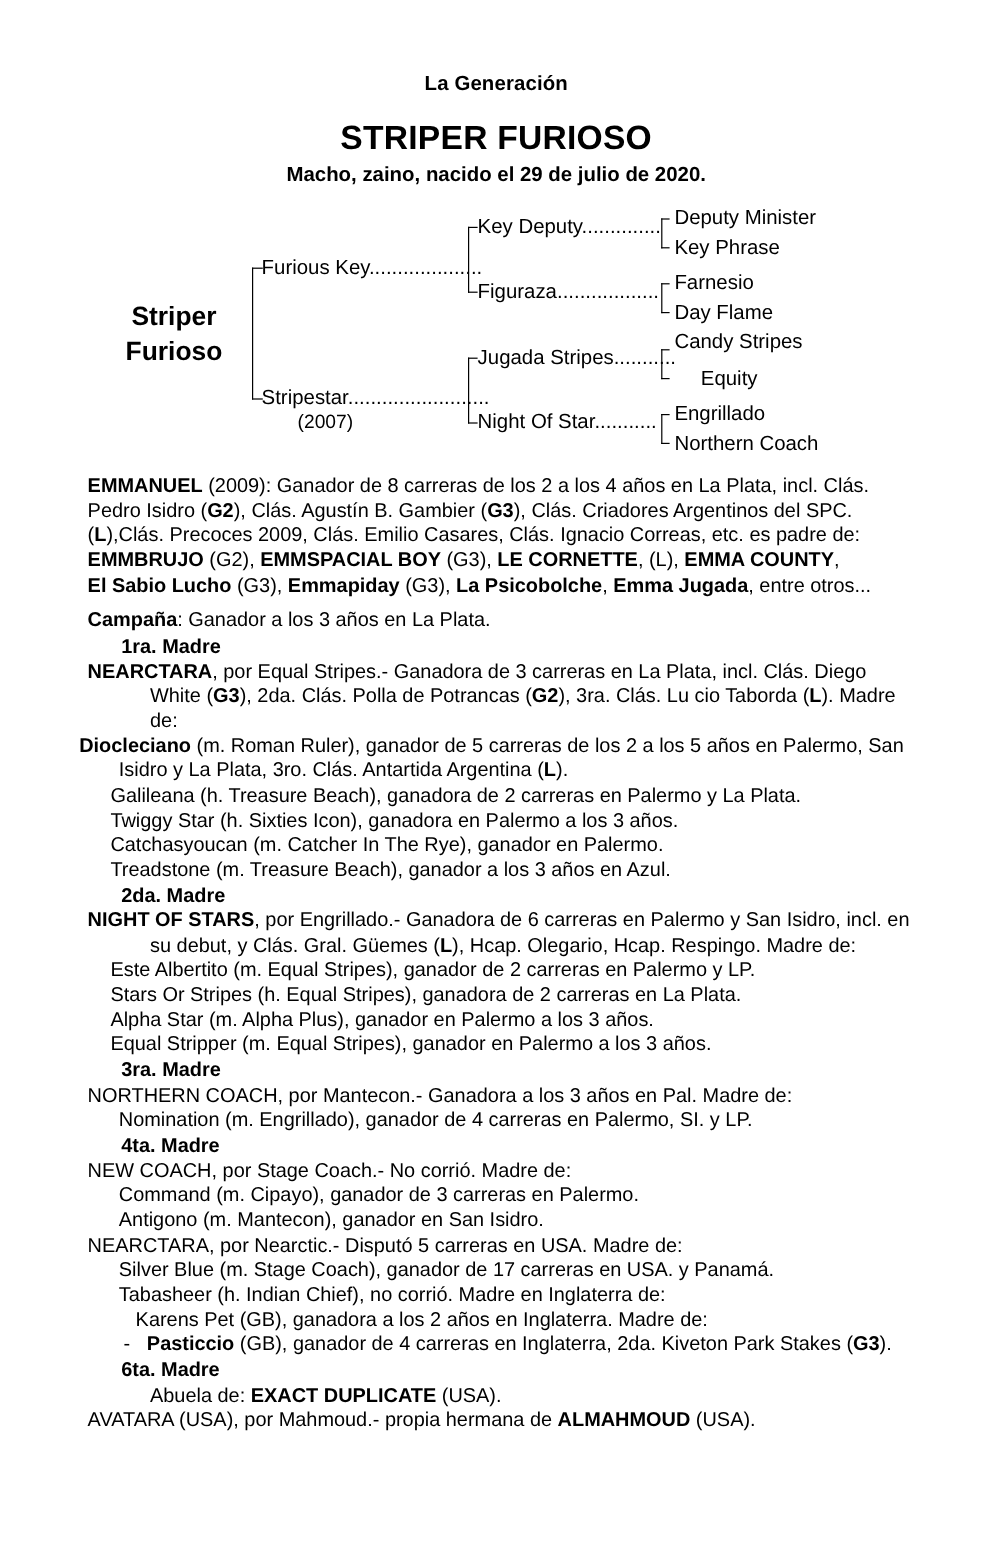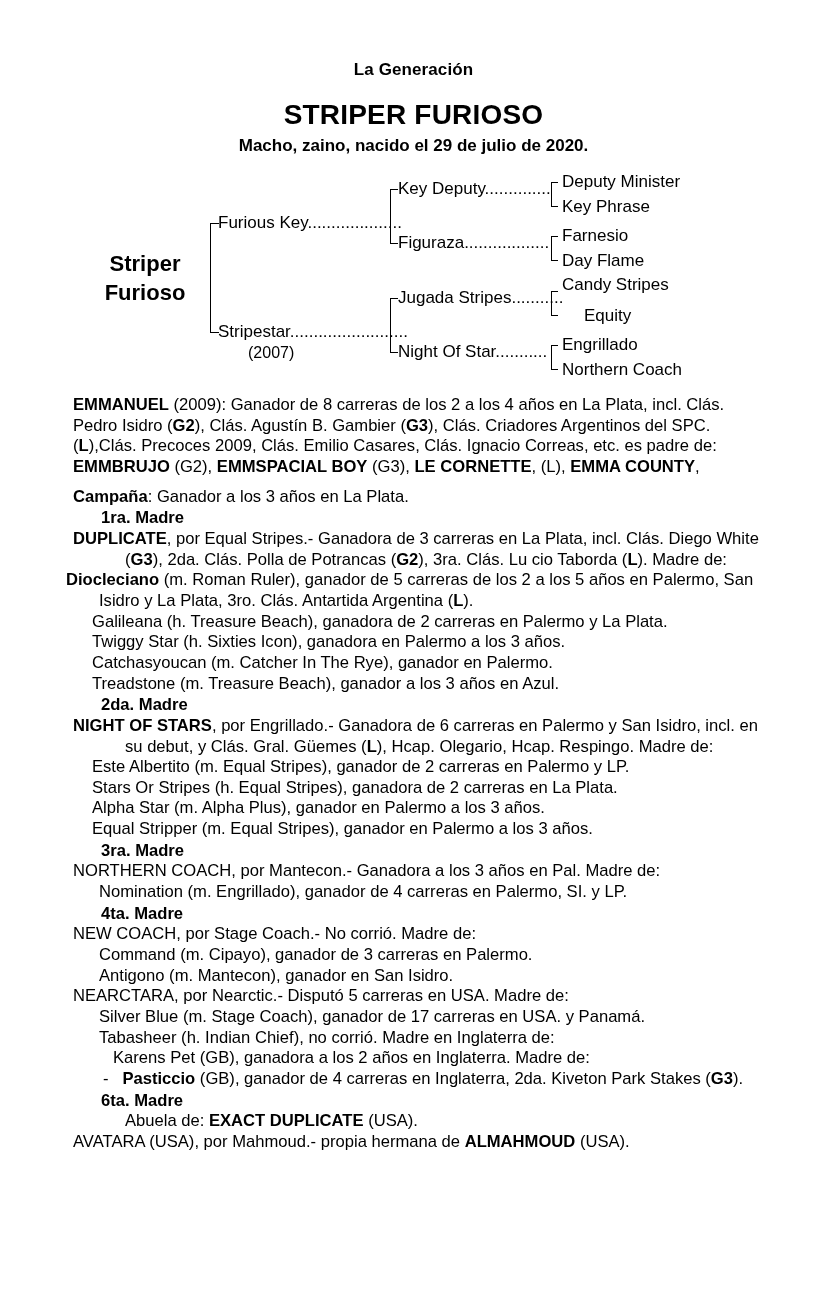"El Sabio Lucho (G3), Emmapiday" p.p { html: none -> <p><span>El Sabio Lucho</span><span> (G3), </span><span>Emmapiday</span><span> (G3), </span><span>La Psicobolche</span><span>, </span><span>Emma Jugada</span><span>, entre otros...</span></p> }
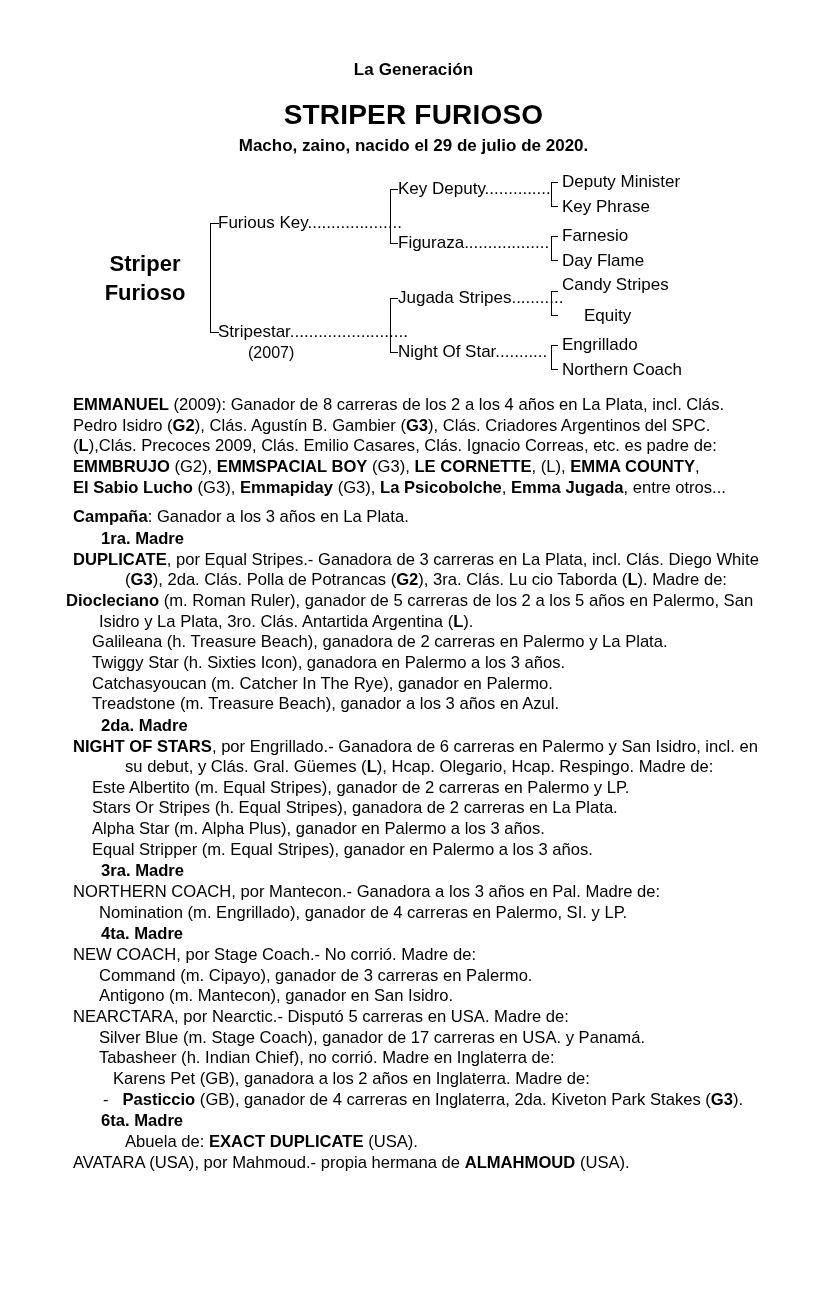"DUPLICATE" span.b { text: DUPLICATE -> NEARCTARA }
